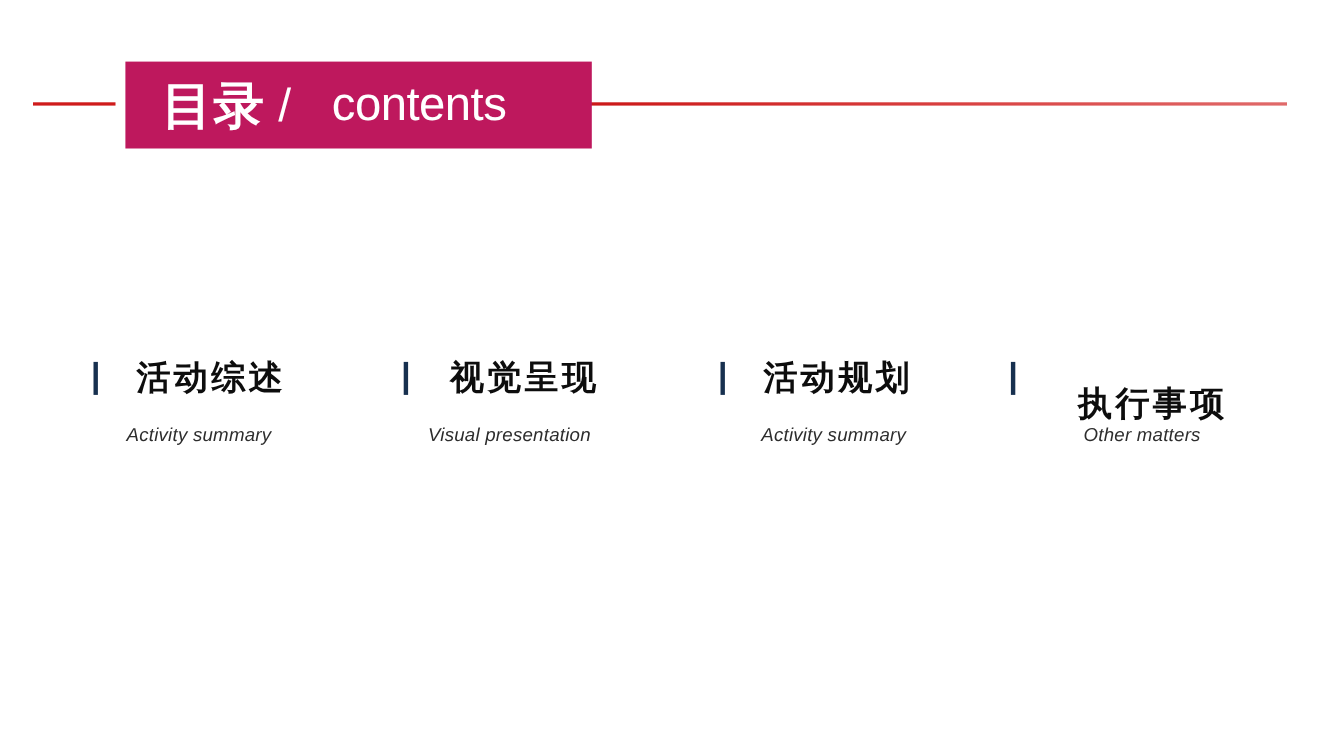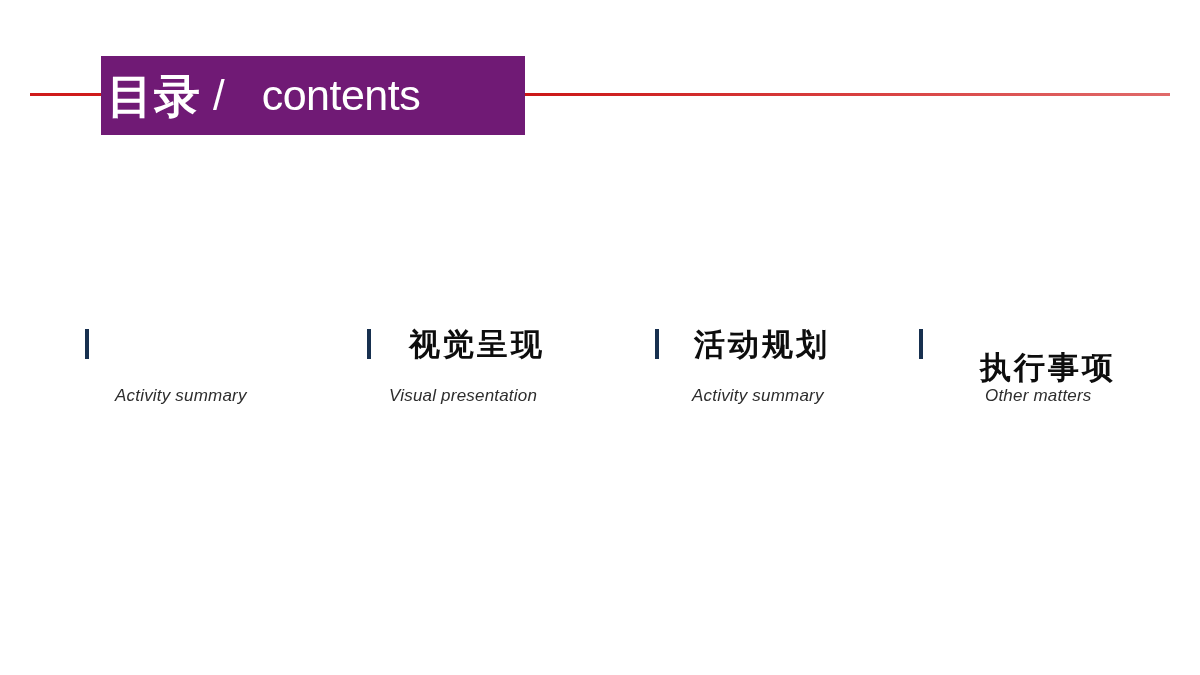"目录" .title-box { background: #701a75 -> #be185d; left: 101px -> 114px; padding-left: 6px -> 33px }
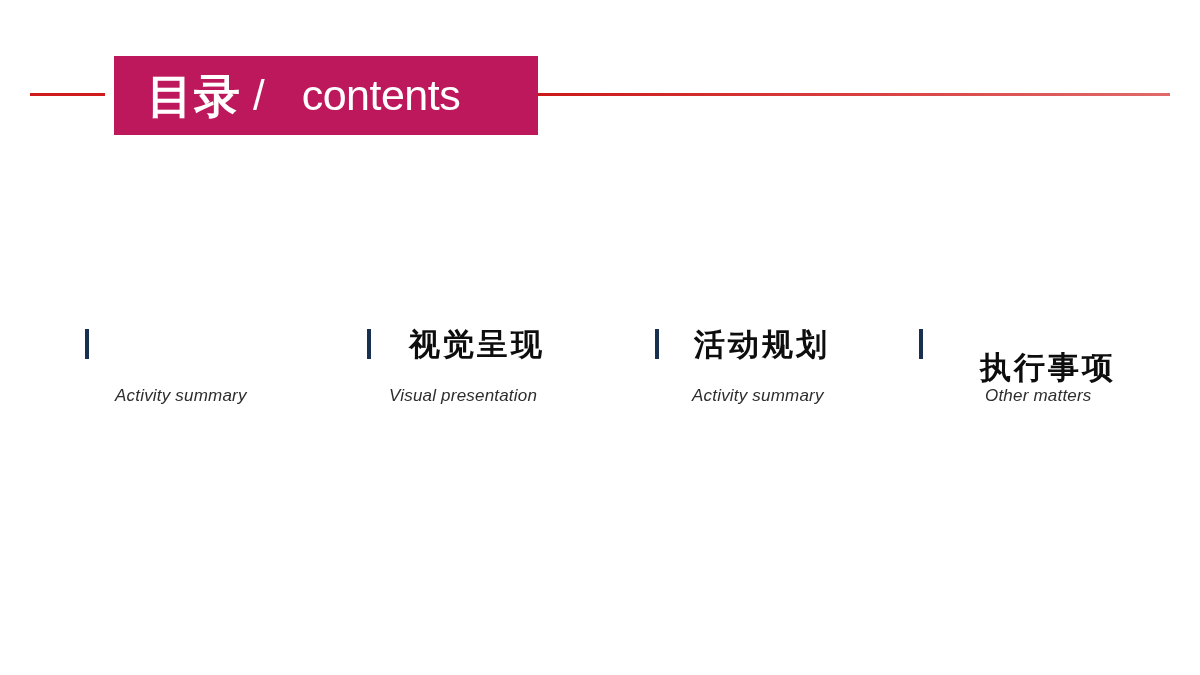"活动综述" span.item-cn { html: none -> <span>活动综述</span> }
